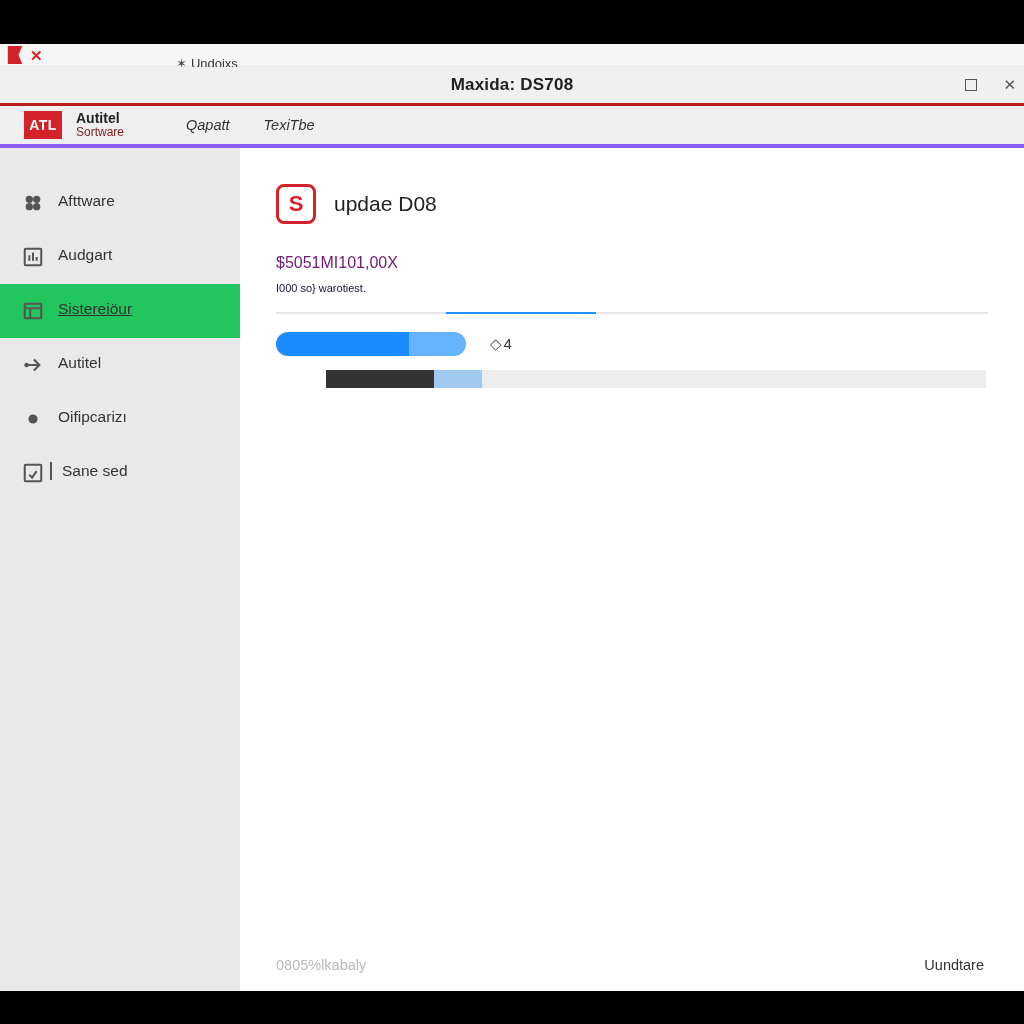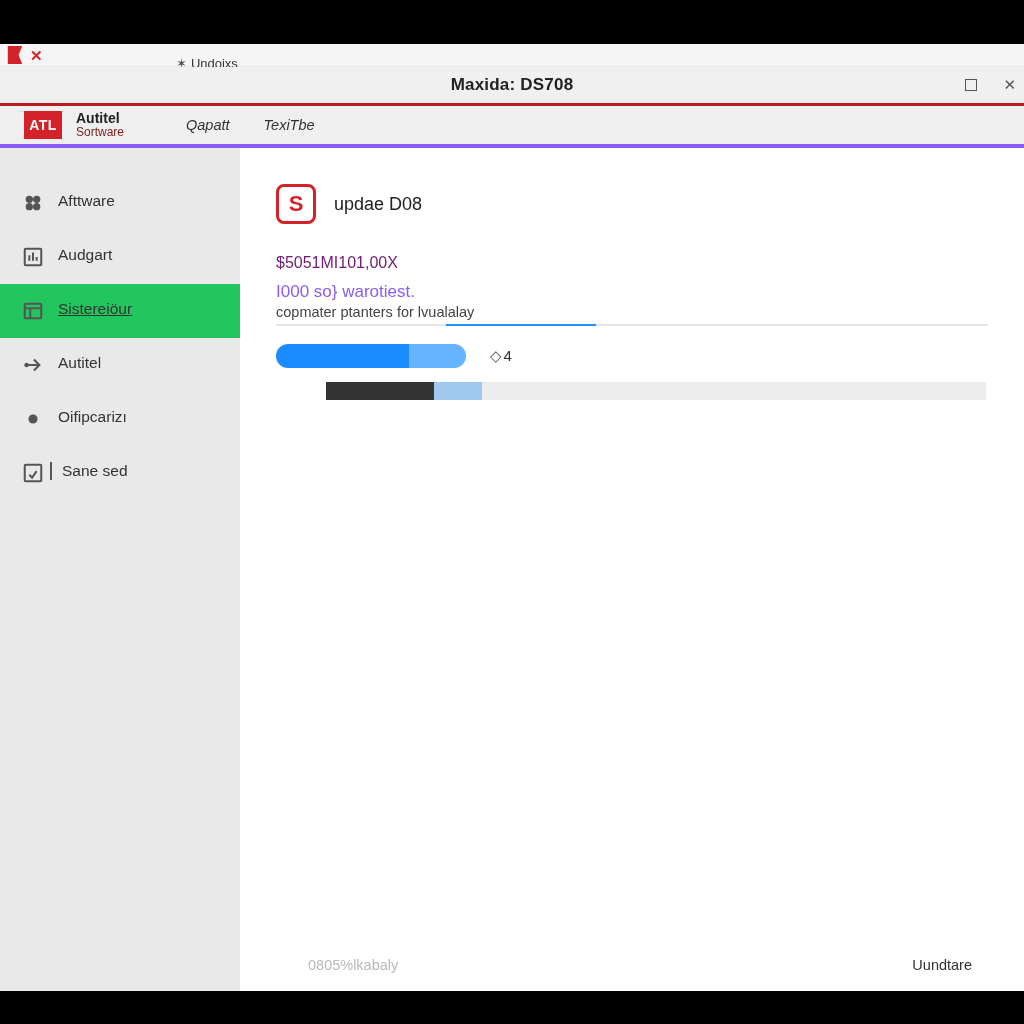"updae D08" .module-title { font-size: 18px -> 21px }
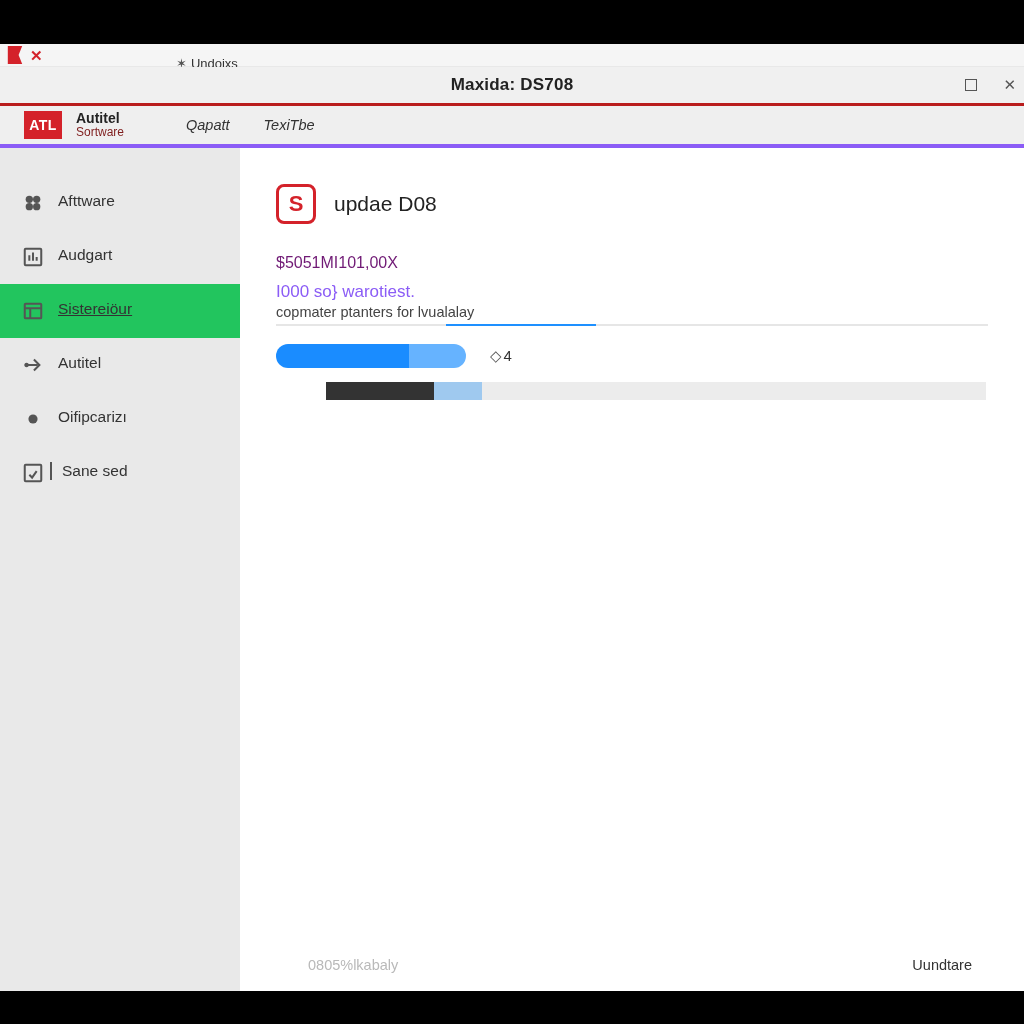"I000 so} warotiest." .sub-line { color: #8b5cf6 -> #0f172a; font-size: 17px -> 11px; margin-bottom: 2px -> 18px }
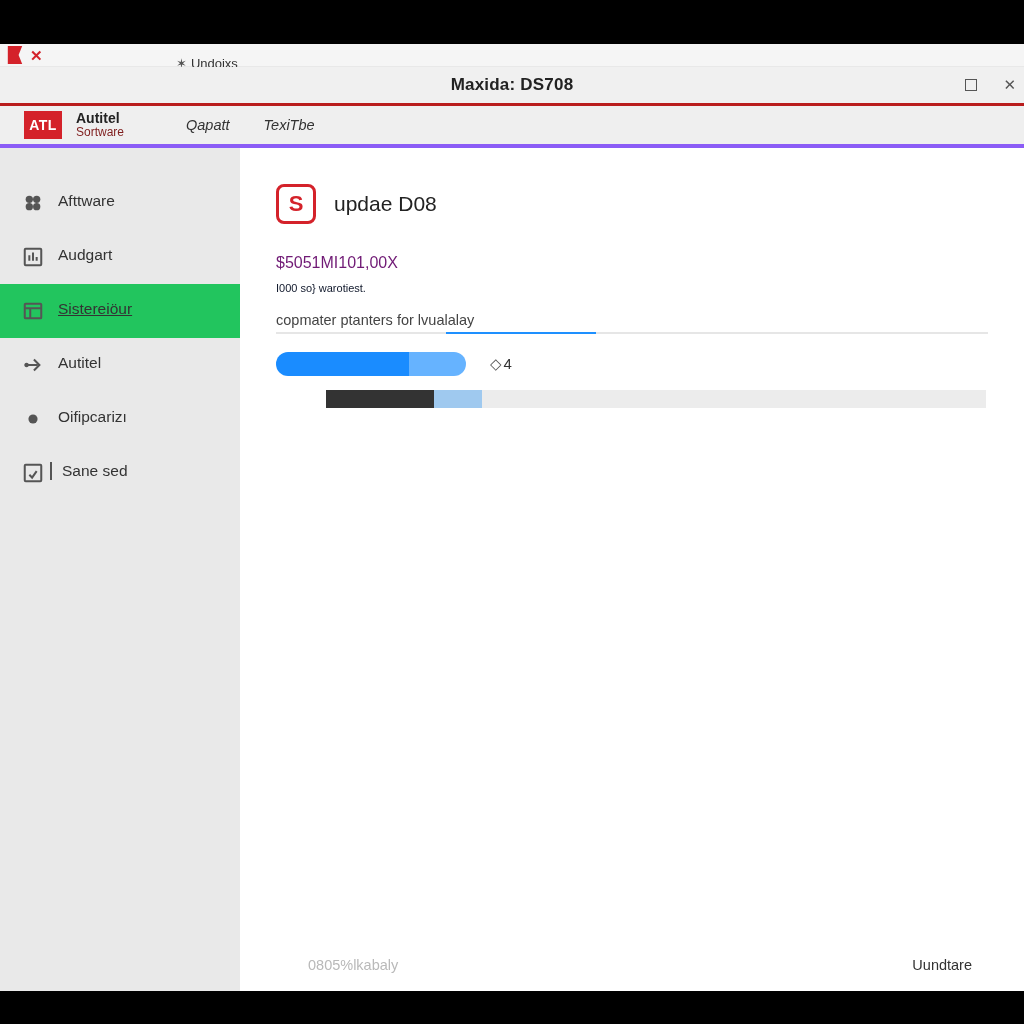"copmater ptanters for lvualalay" div.desc-line { html: <div>copmater ptanters for lvualalay</div> -> none }
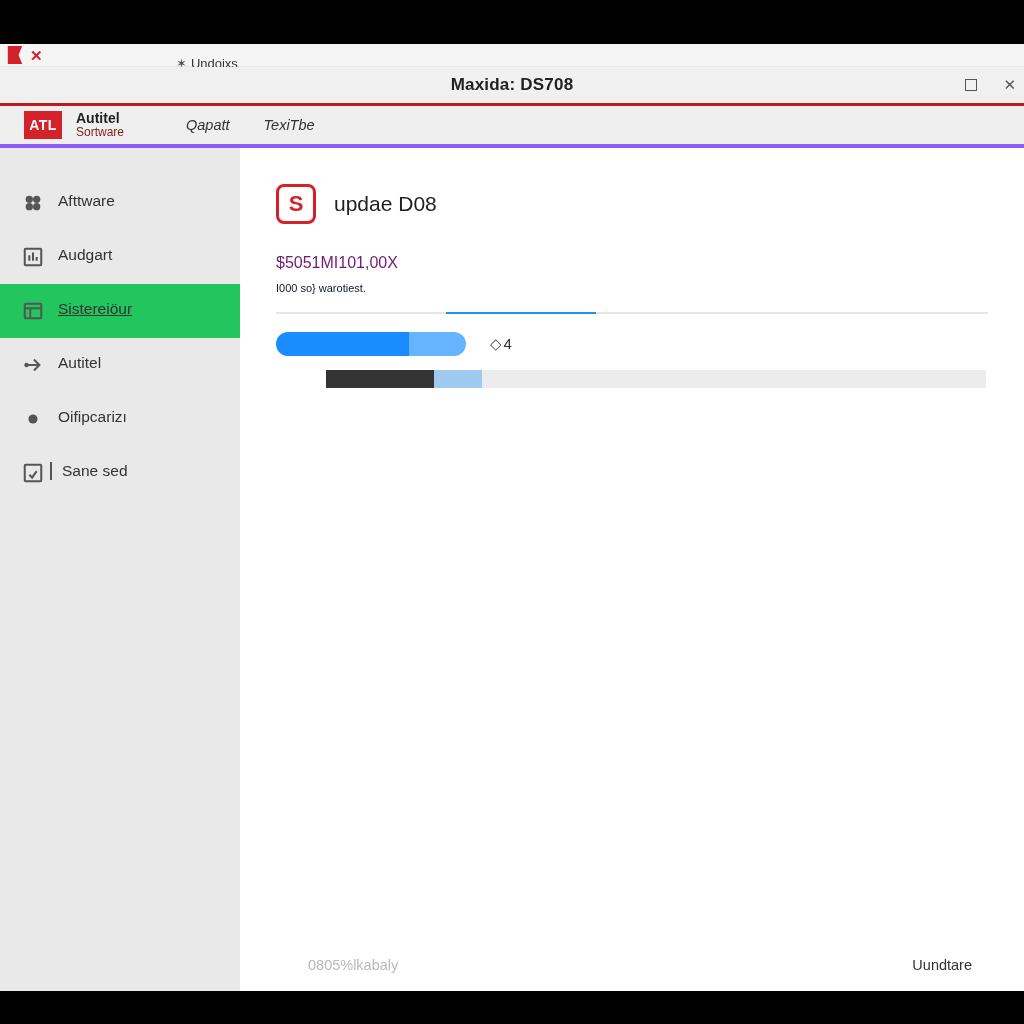"0805%lkabaly" .footer { margin-left: 32px -> none; right: 52px -> 40px }
